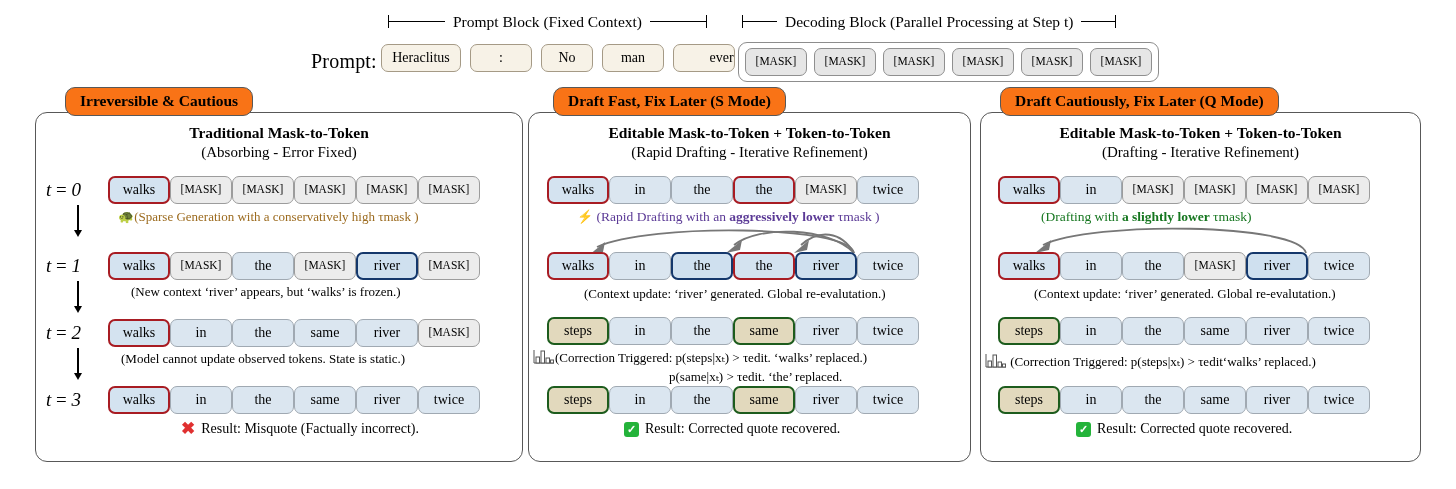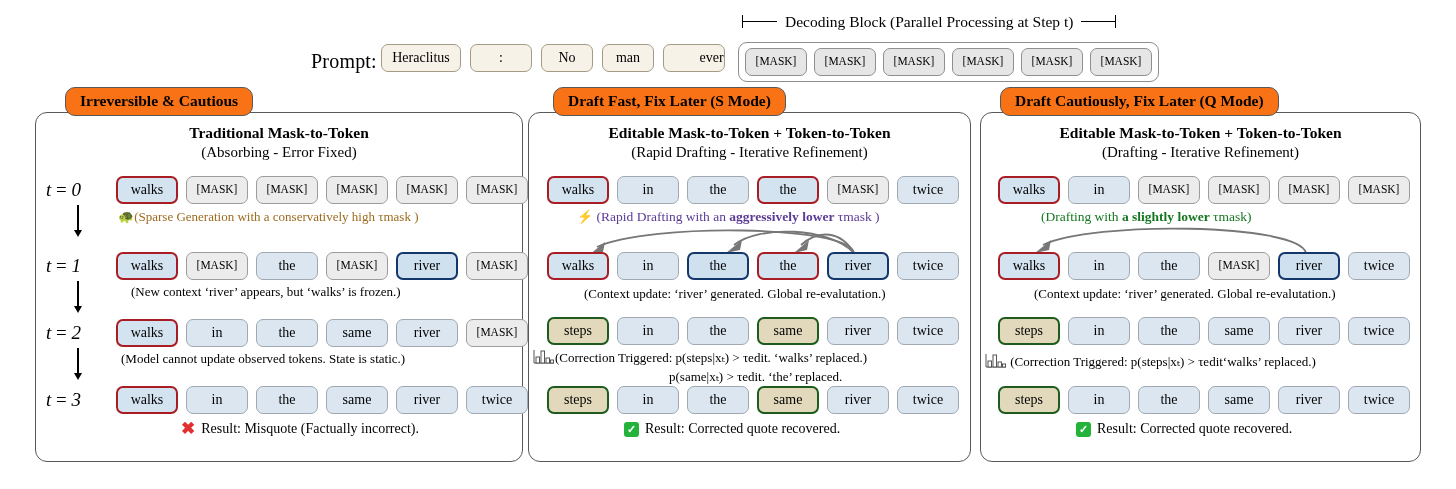"Prompt Block (Fixed Context)" div.brace-row { html: none -> <div> <div></div> <div></div> <div>Prompt Block (Fixed Context)</div> <div></div> <div></div> </div> }
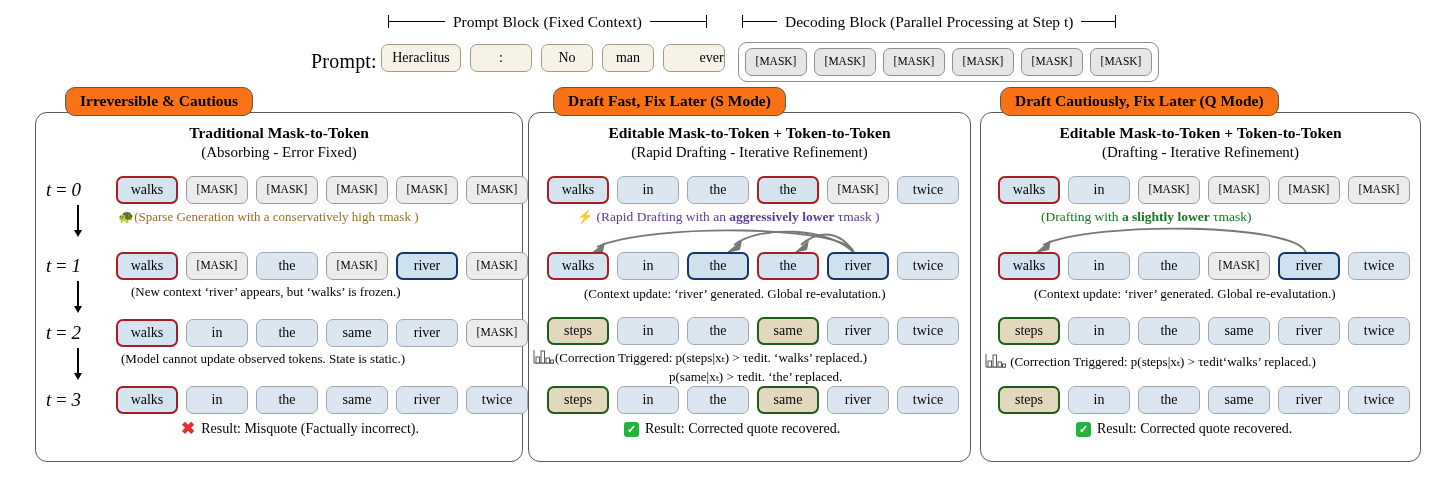"man" div.tok { width: 52px -> 62px }
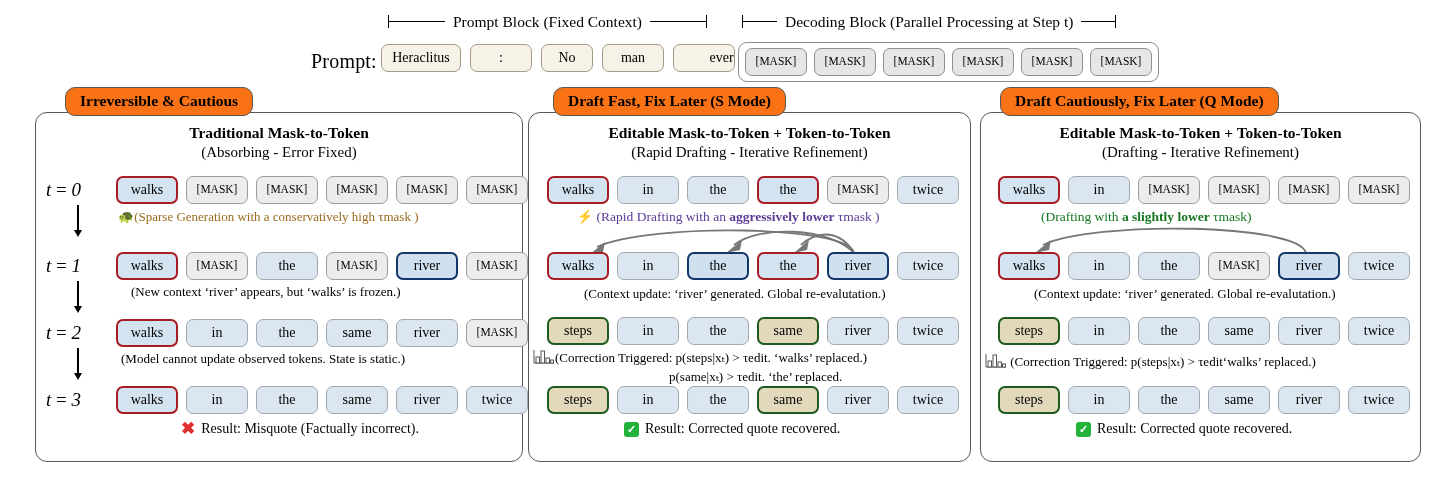"t = 0" .trow { gap: 8px -> none }
